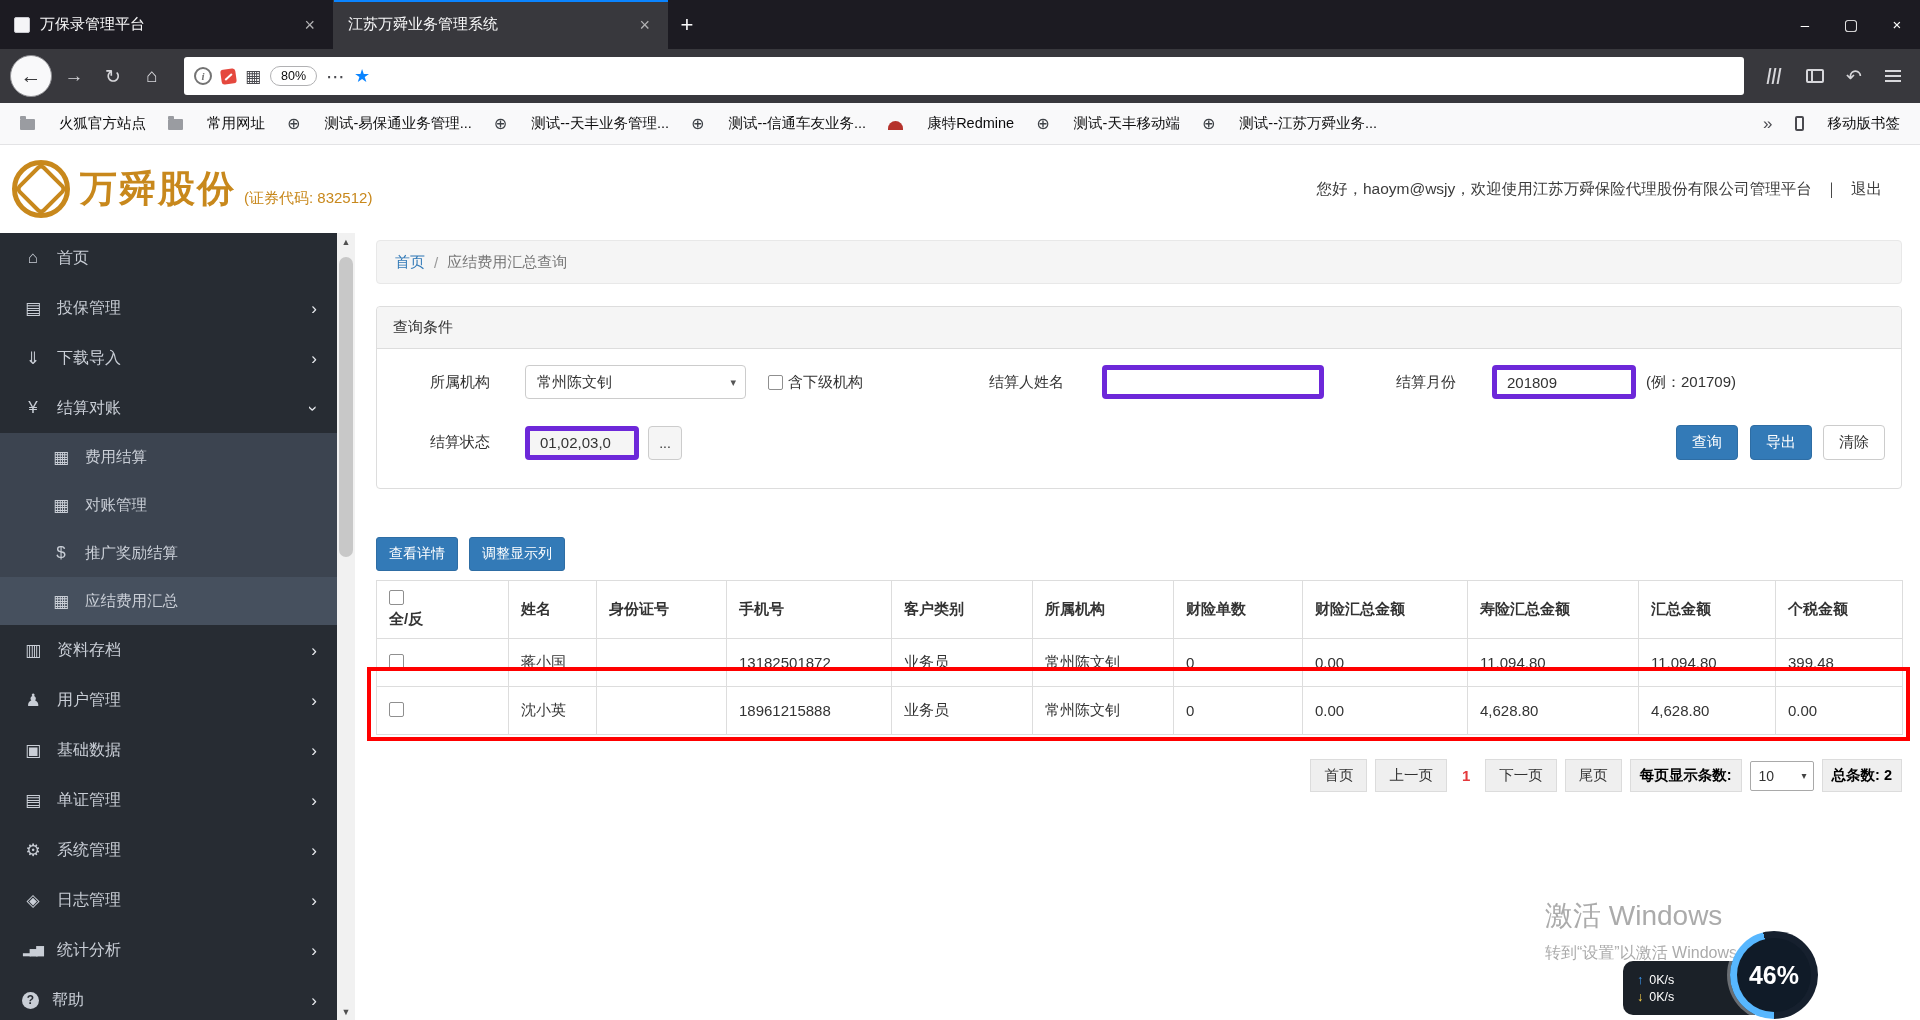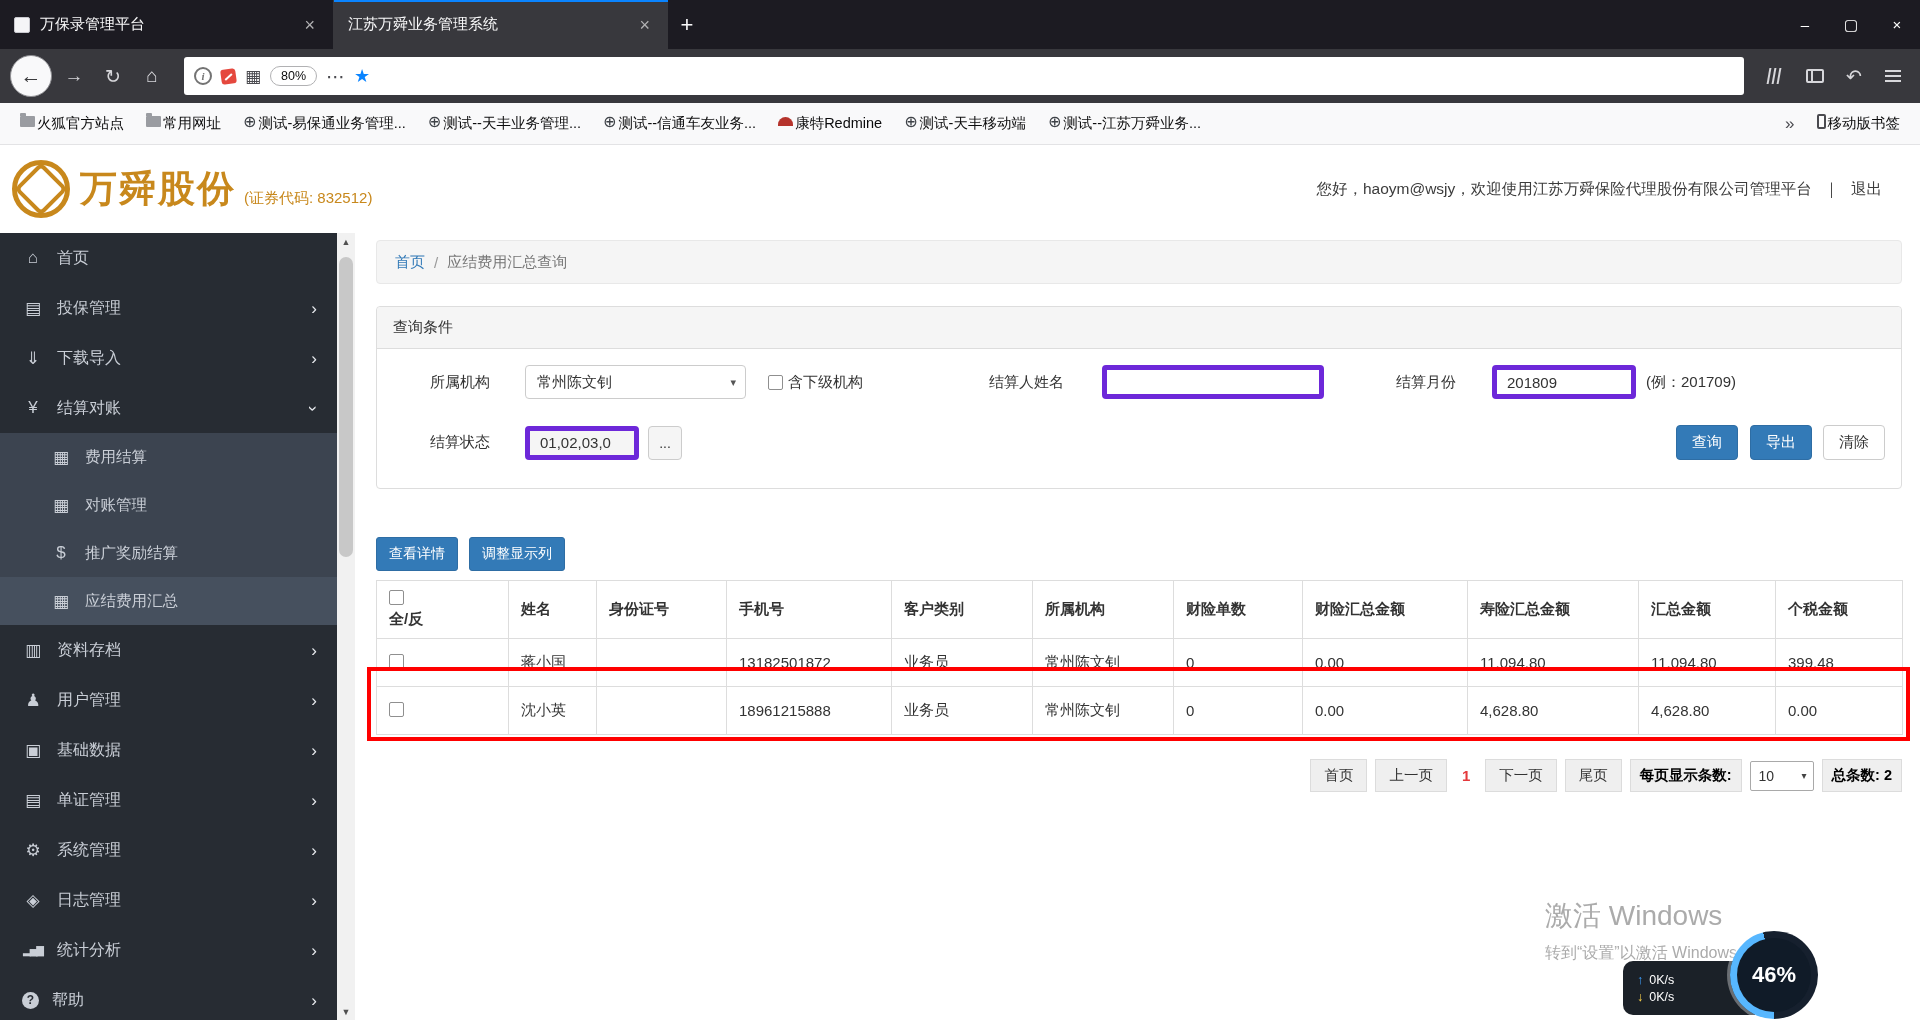"火狐官方站点" .bm-item { align-items: flex-start -> center; gap: 2px -> 24px }
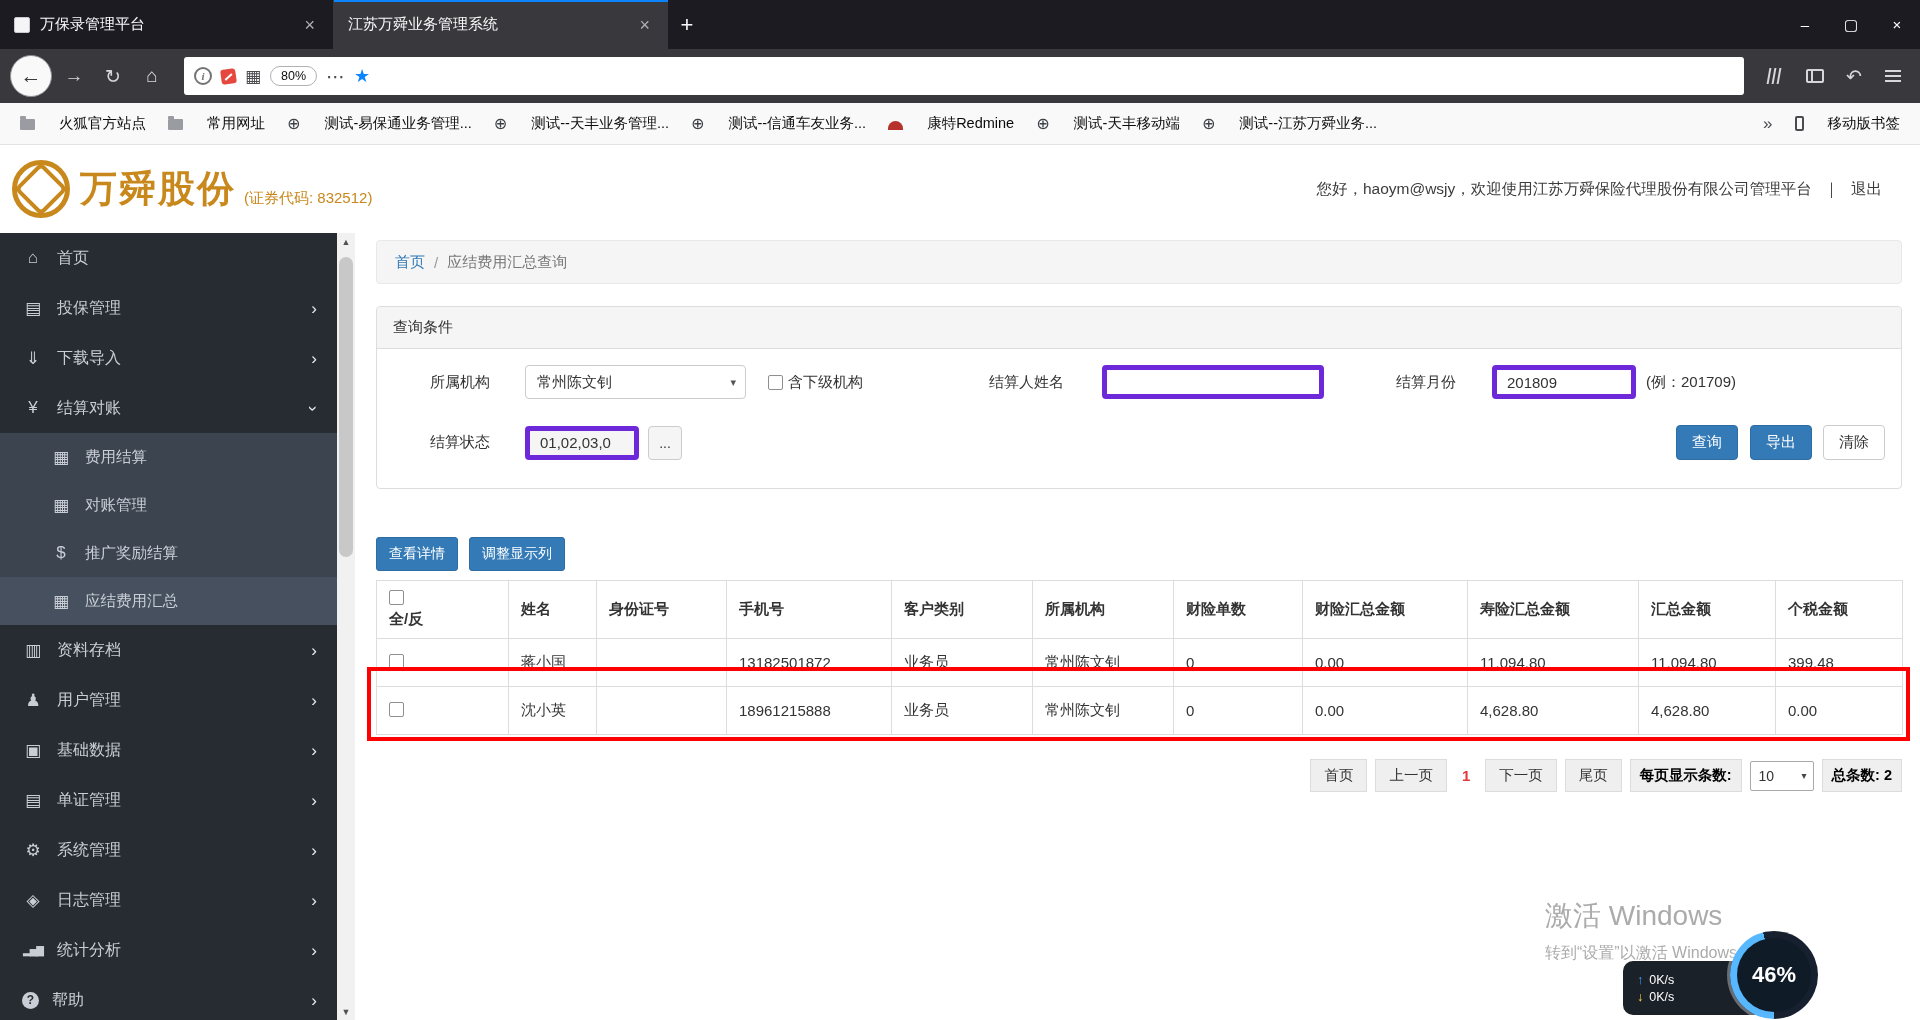"46%" .speed-inner { font-size: 22px -> 25px }
